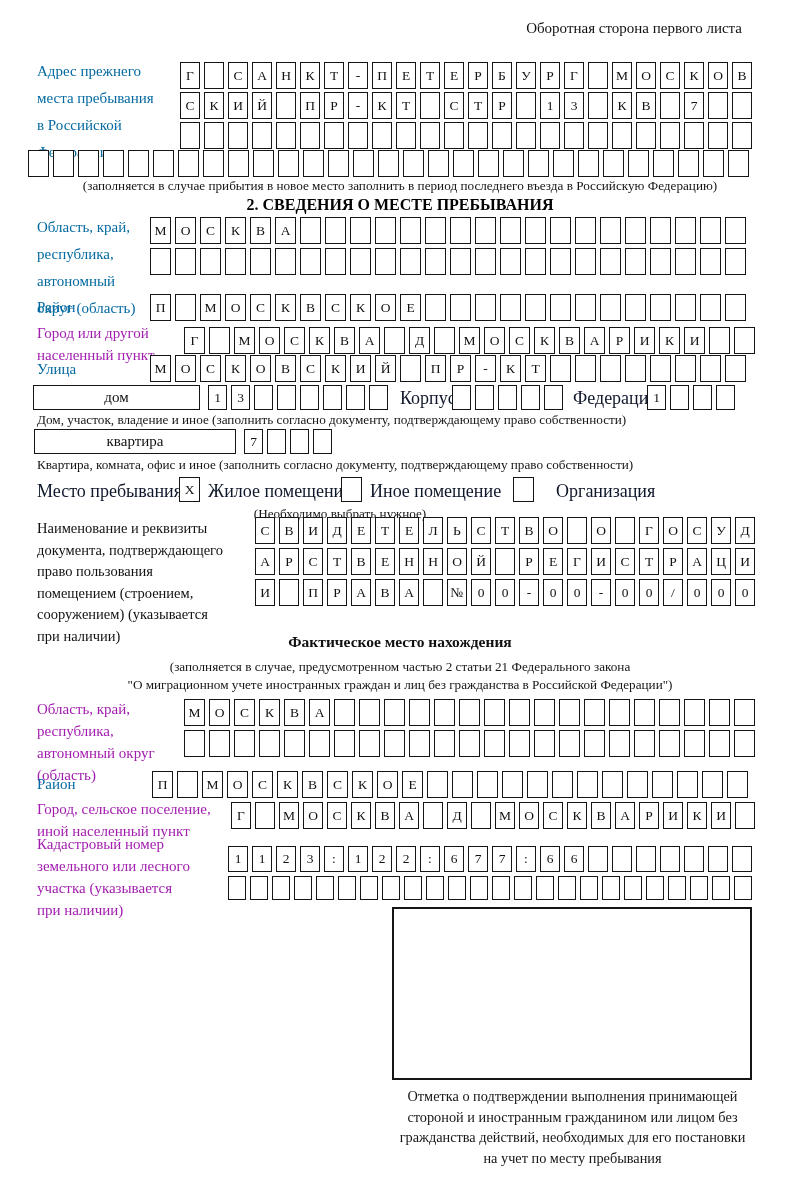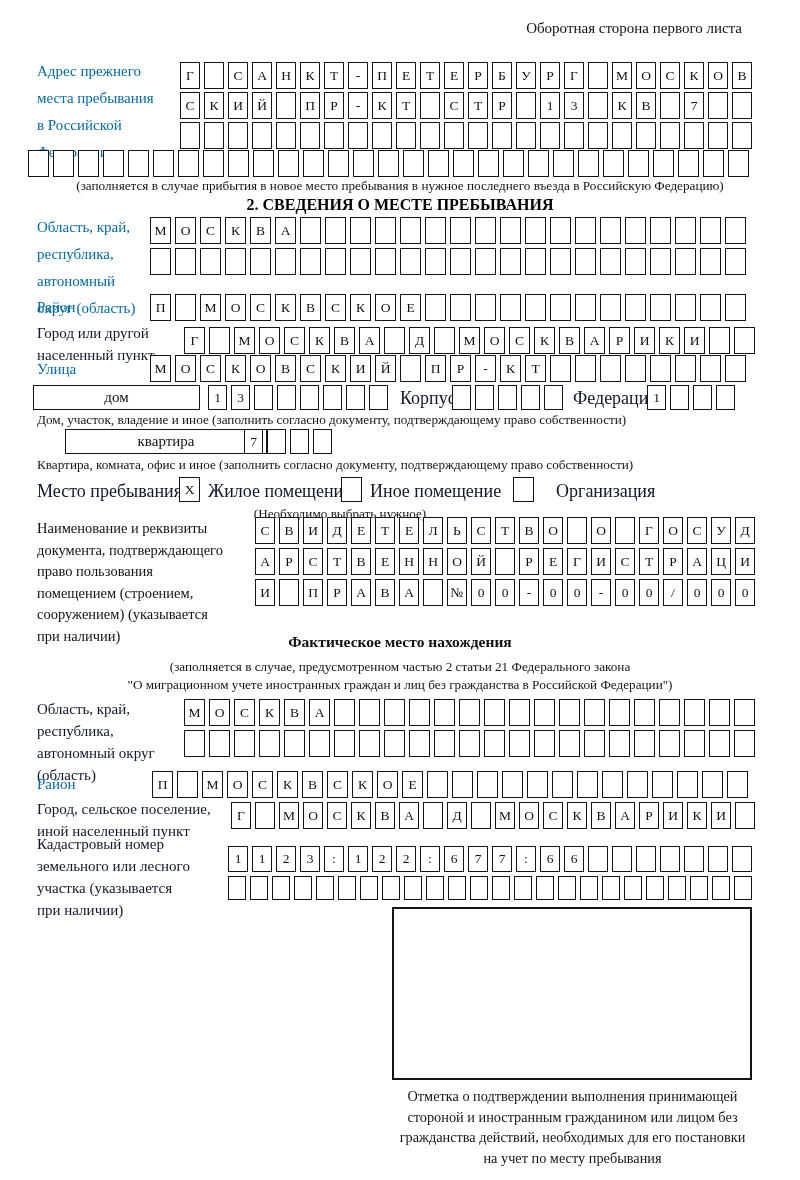"(заполняется в случае прибытия в" div.abs { text: пребывания в нужное -> заполнить в период }
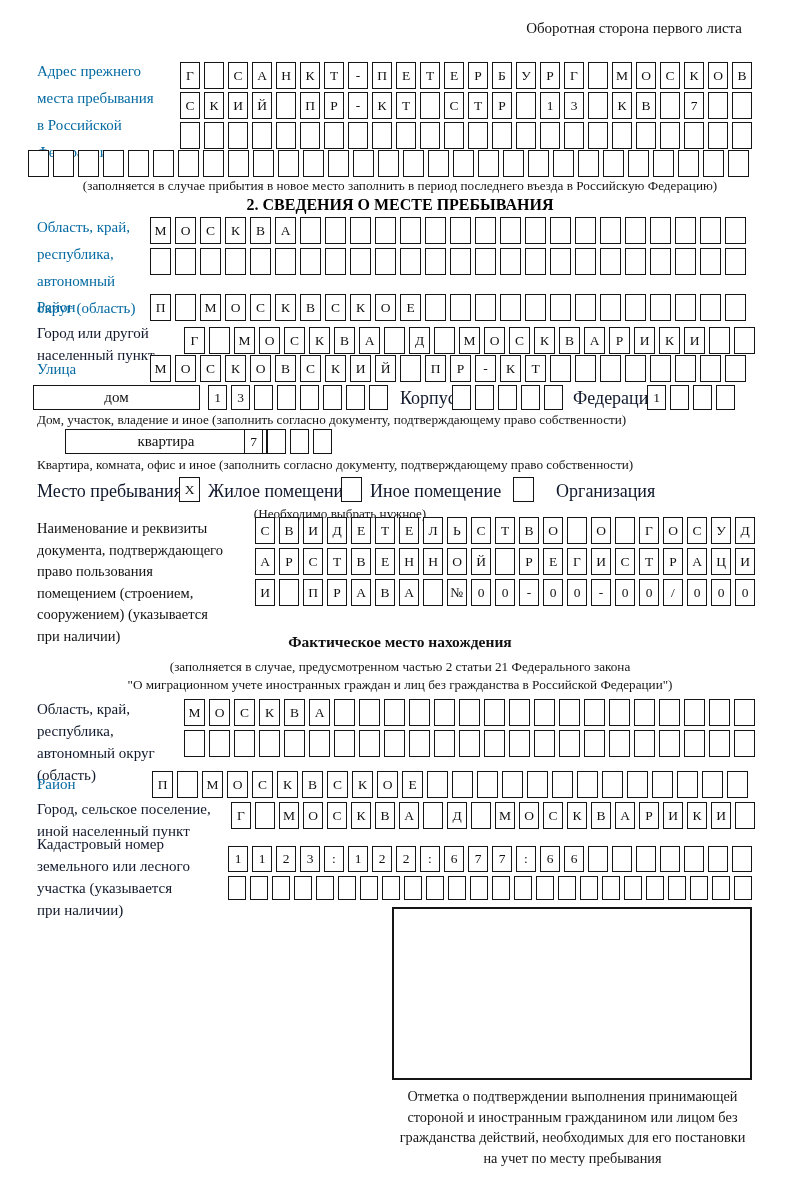"Город или другой" .lbl-tight { color: #0f172a -> #a21caf }
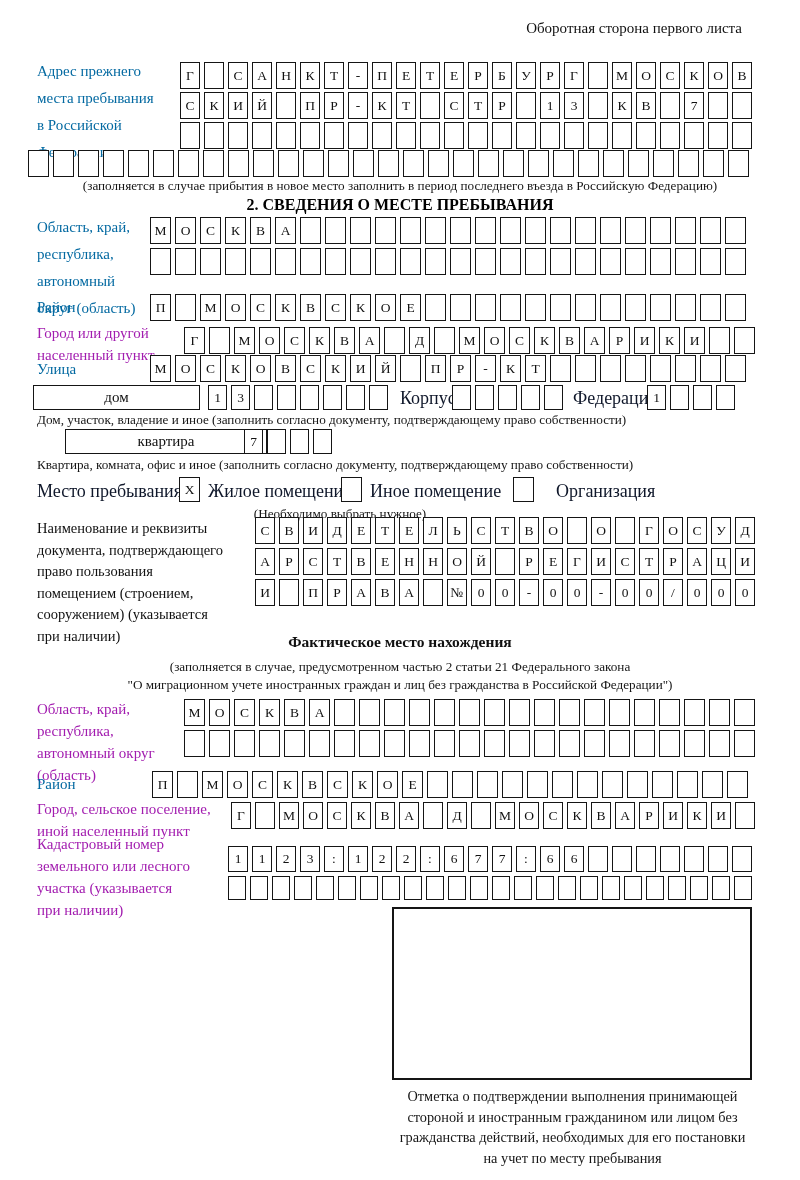"квартира" div.widebox { margin-left: 31px -> none }
